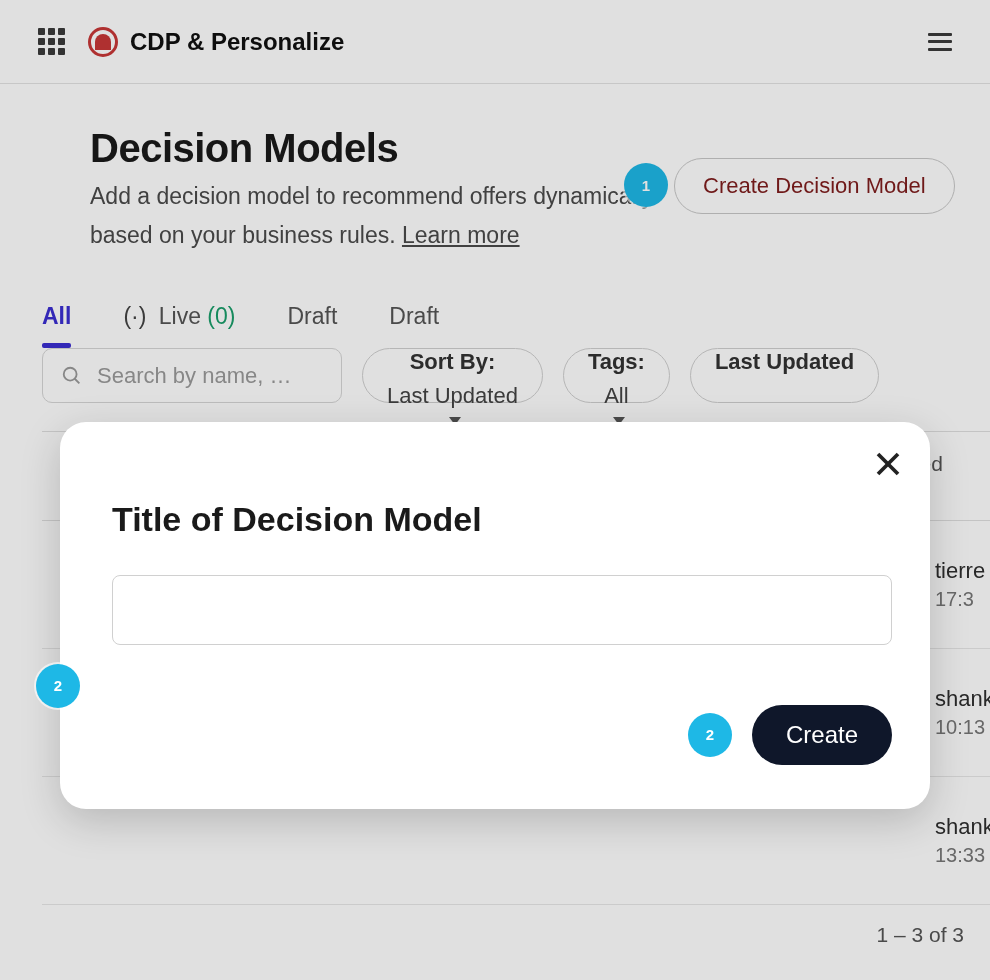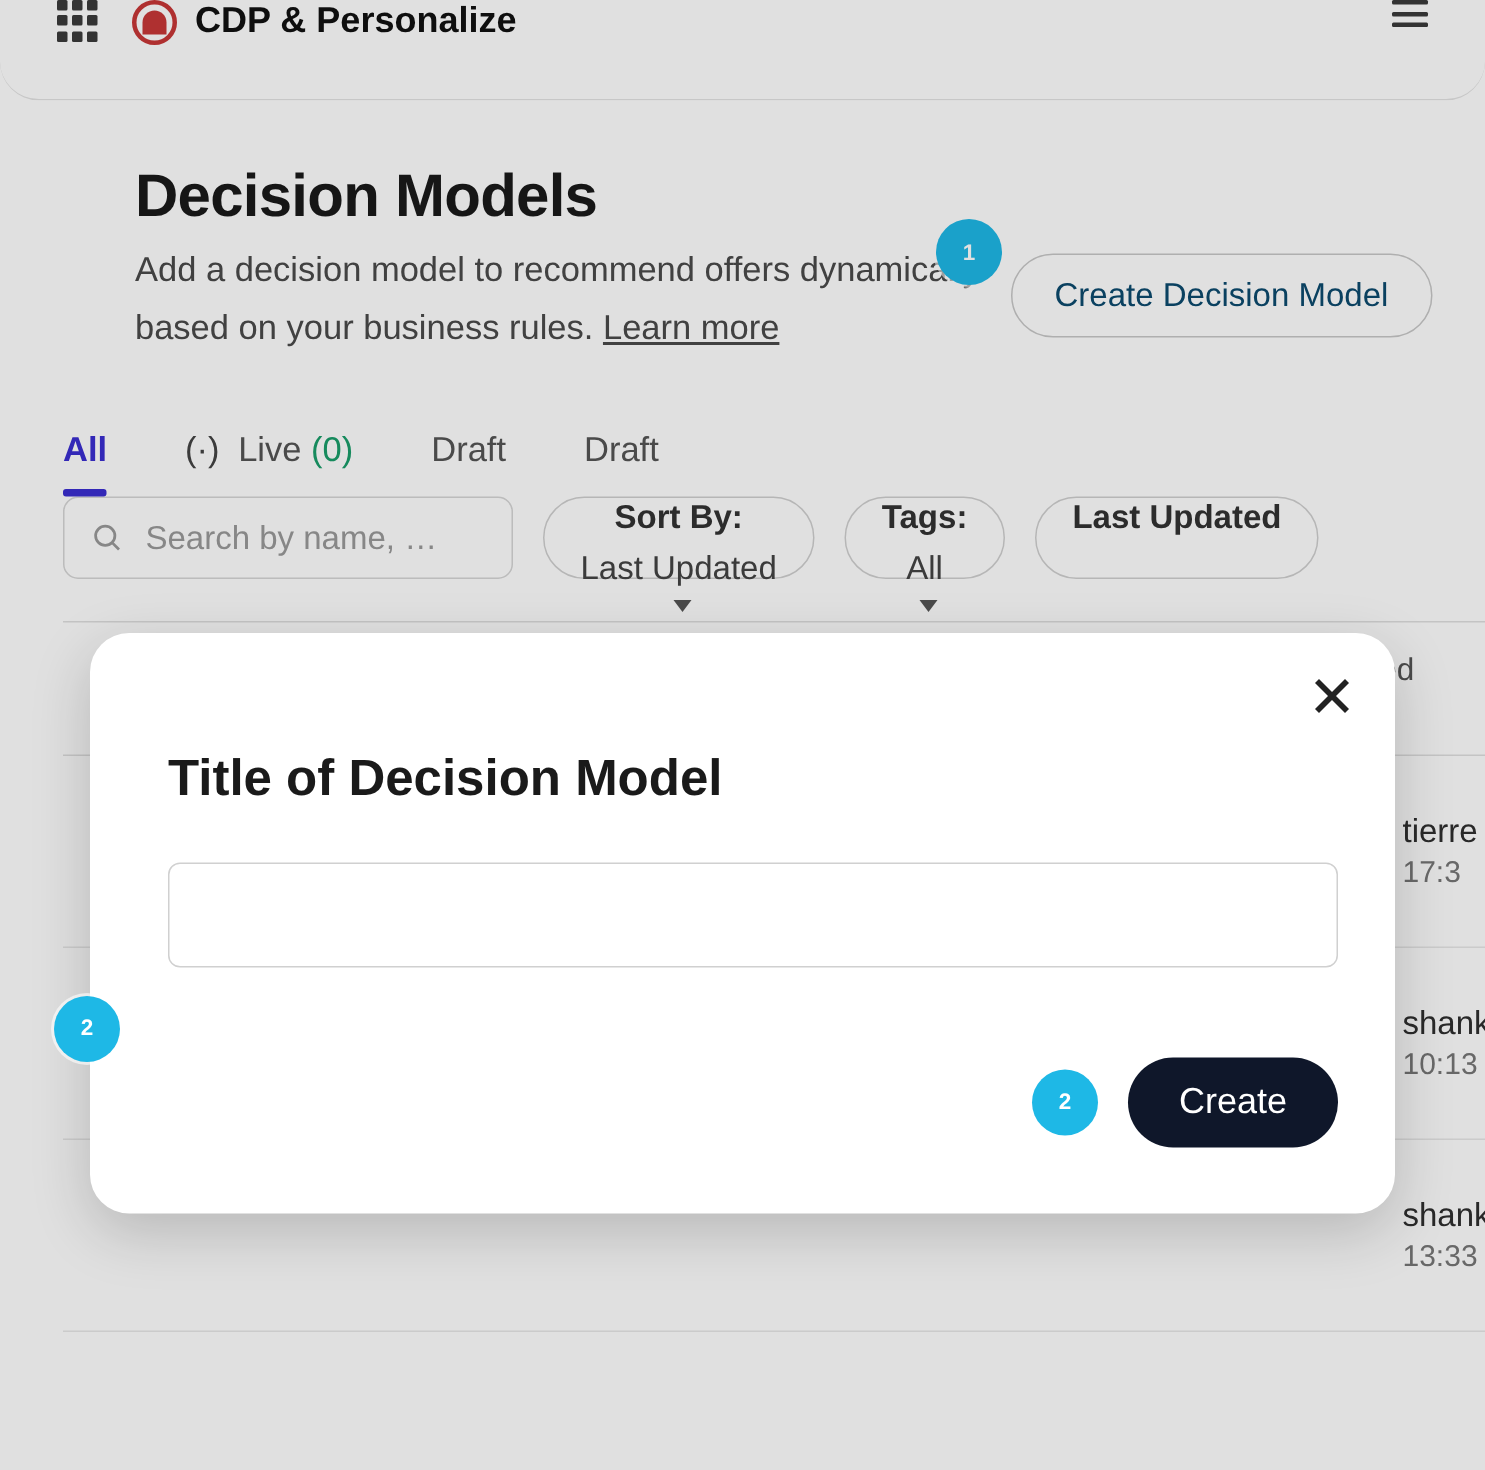"CDP & Personalize" .topbar { align-items: flex-start -> center; border-radius: 26px -> none; height: 67px -> 84px }
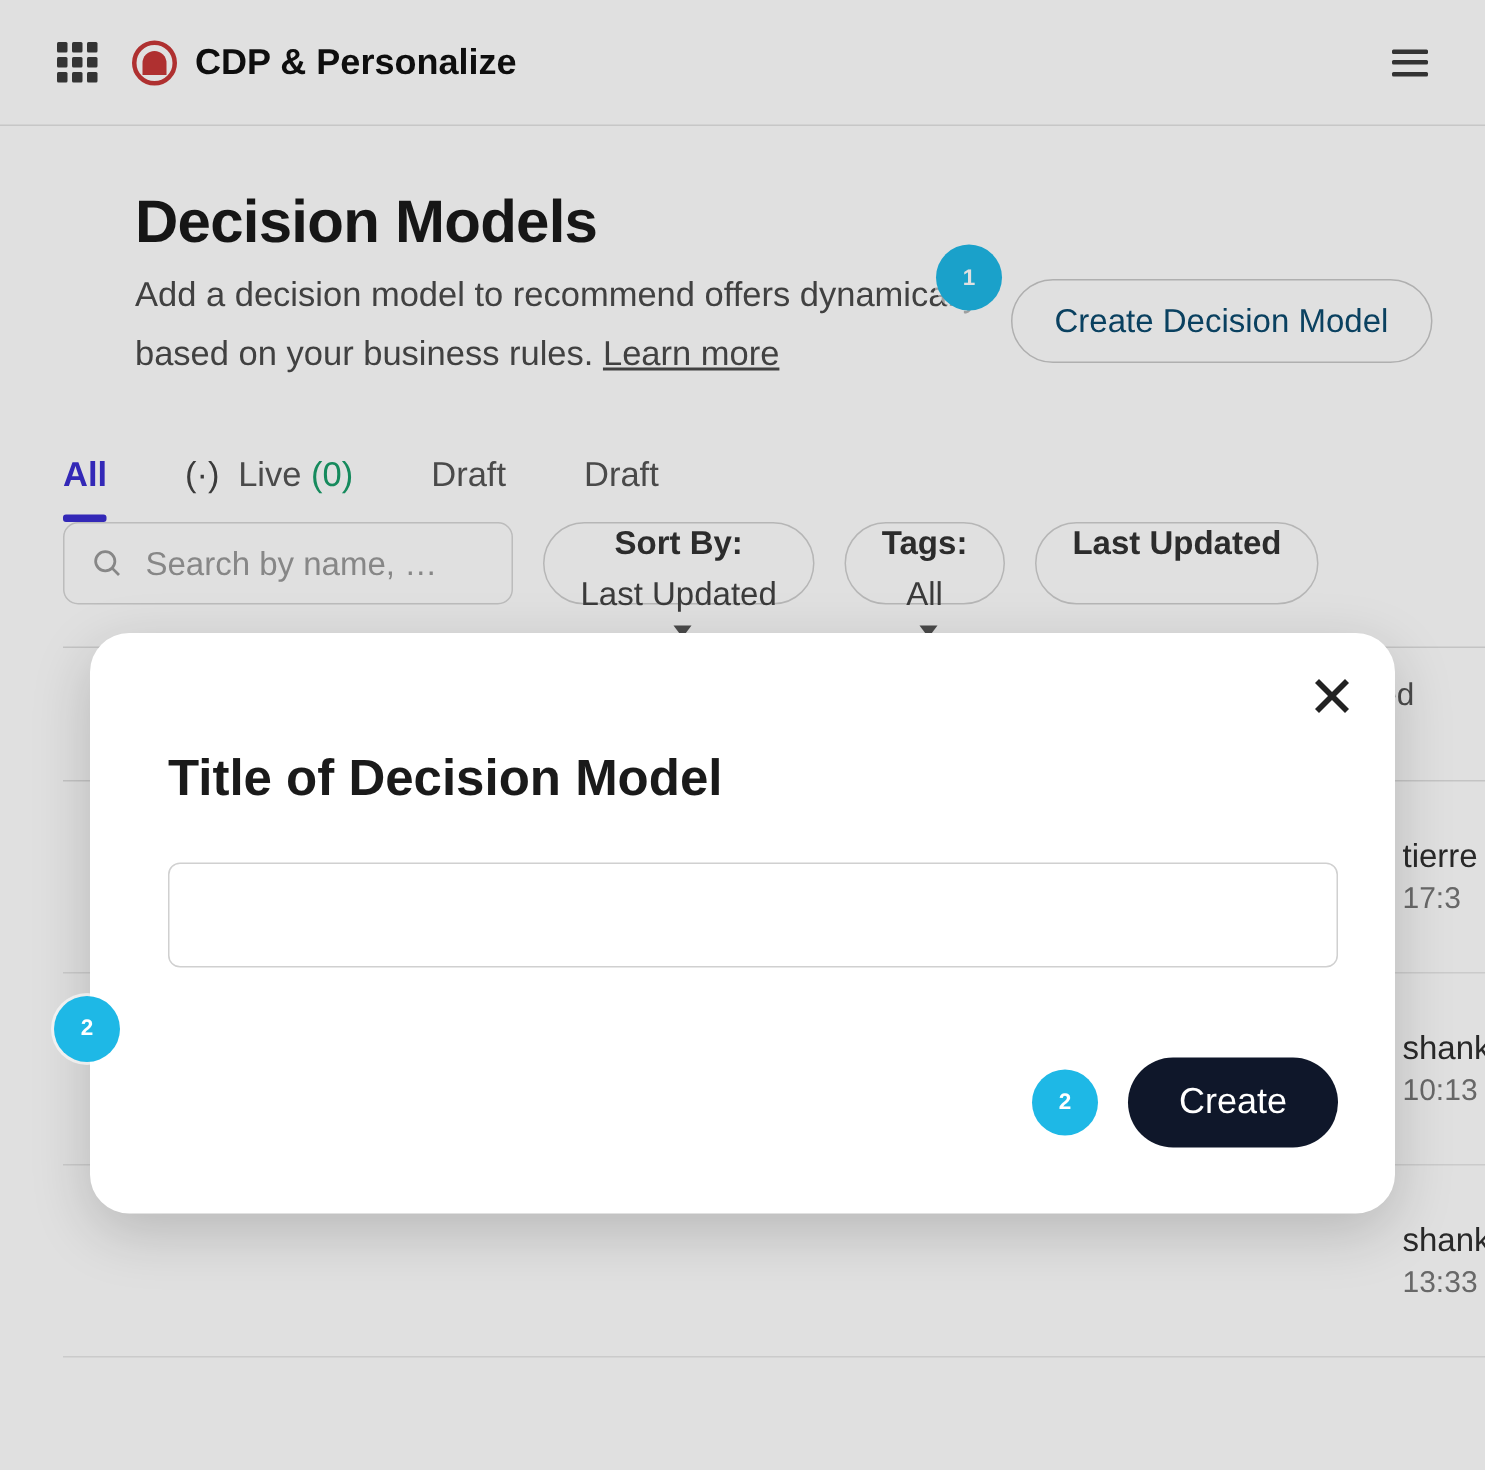"Create Decision Model" .create-btn { color: #0c4a6e -> #7f1d1d; margin-top: 28px -> none }
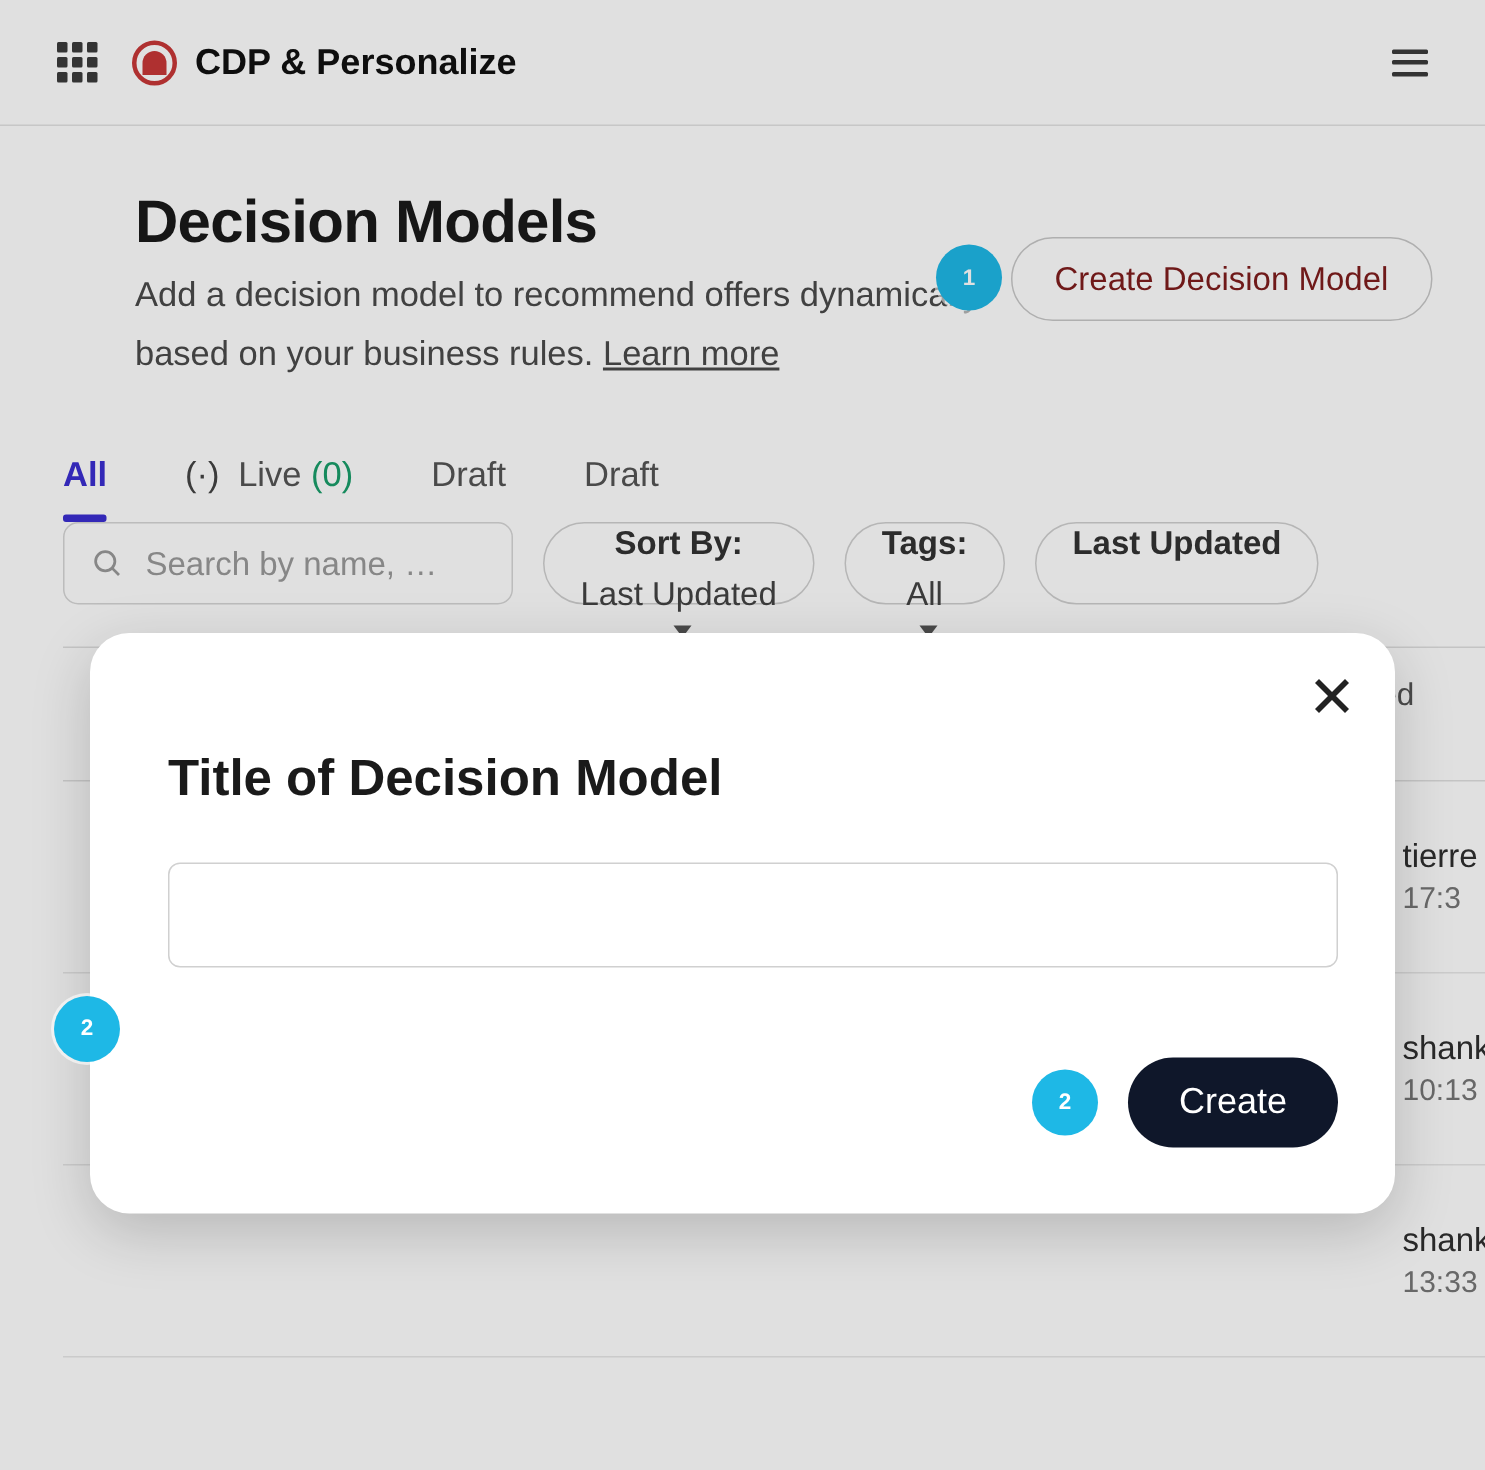"1 – 3 of 3" div.pagination { html: none -> <div>1 – 3 of 3</div> }
